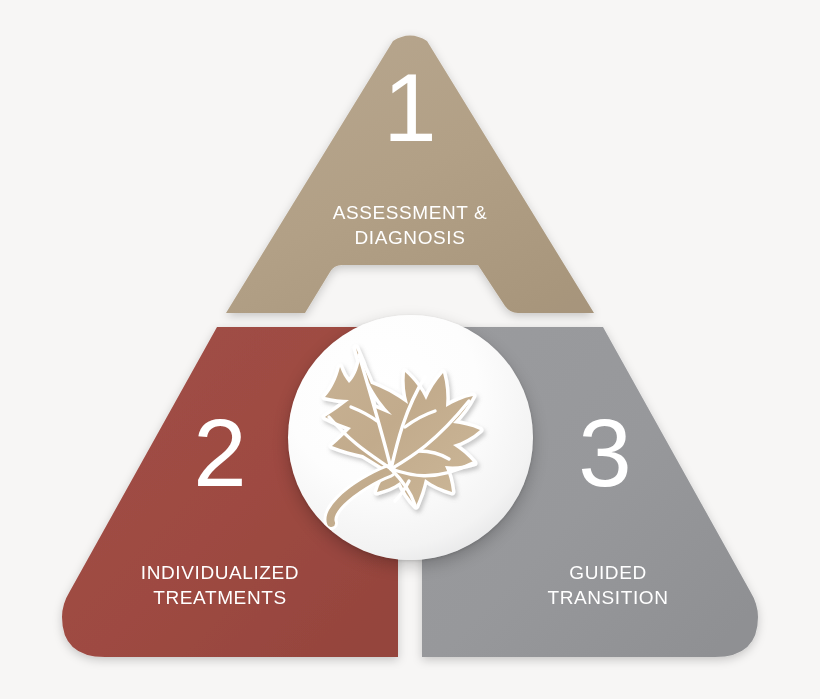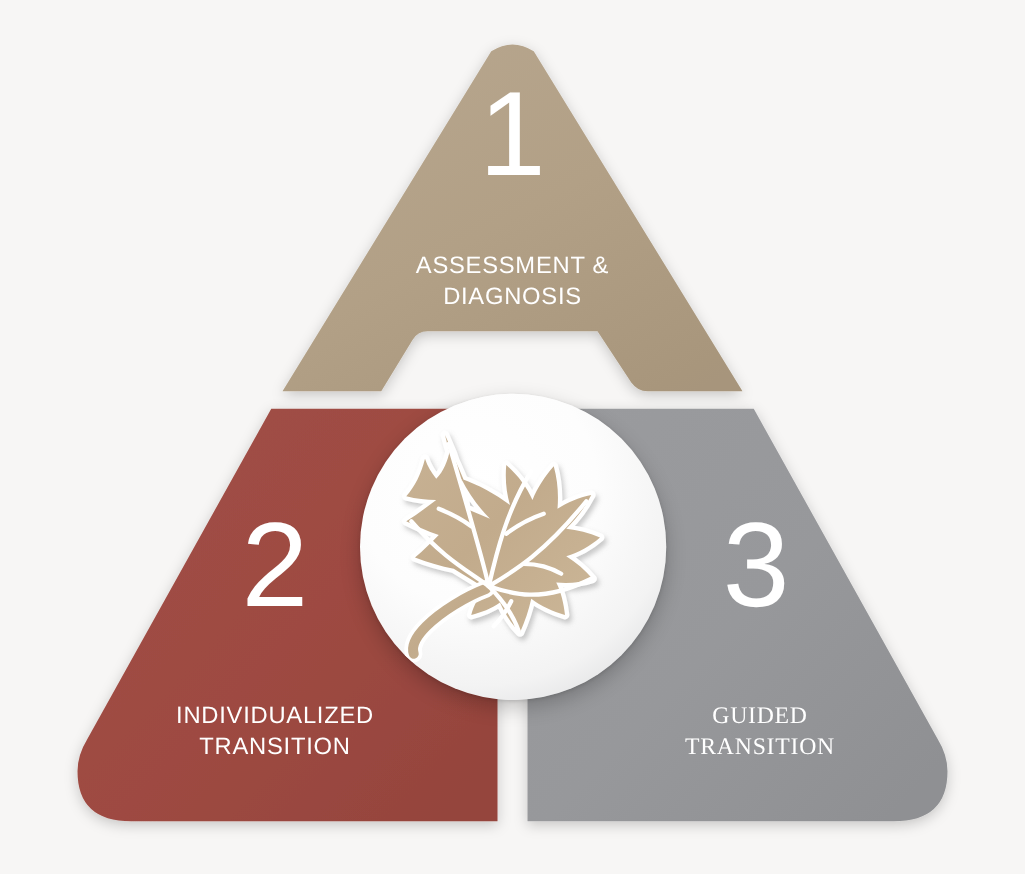"INDIVIDUALIZED" div.seg-text { text: TRANSITION -> TREATMENTS }
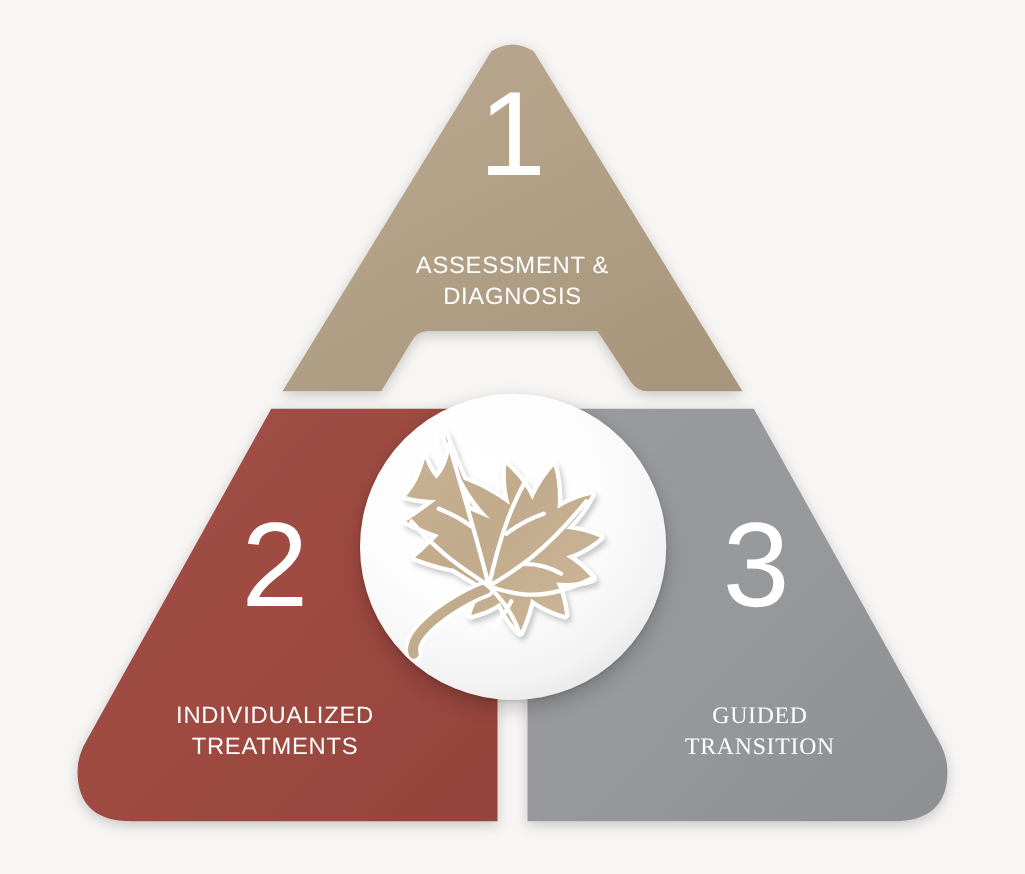"GUIDED" #step3-label { font-family: Liberation Serif, serif -> none }
